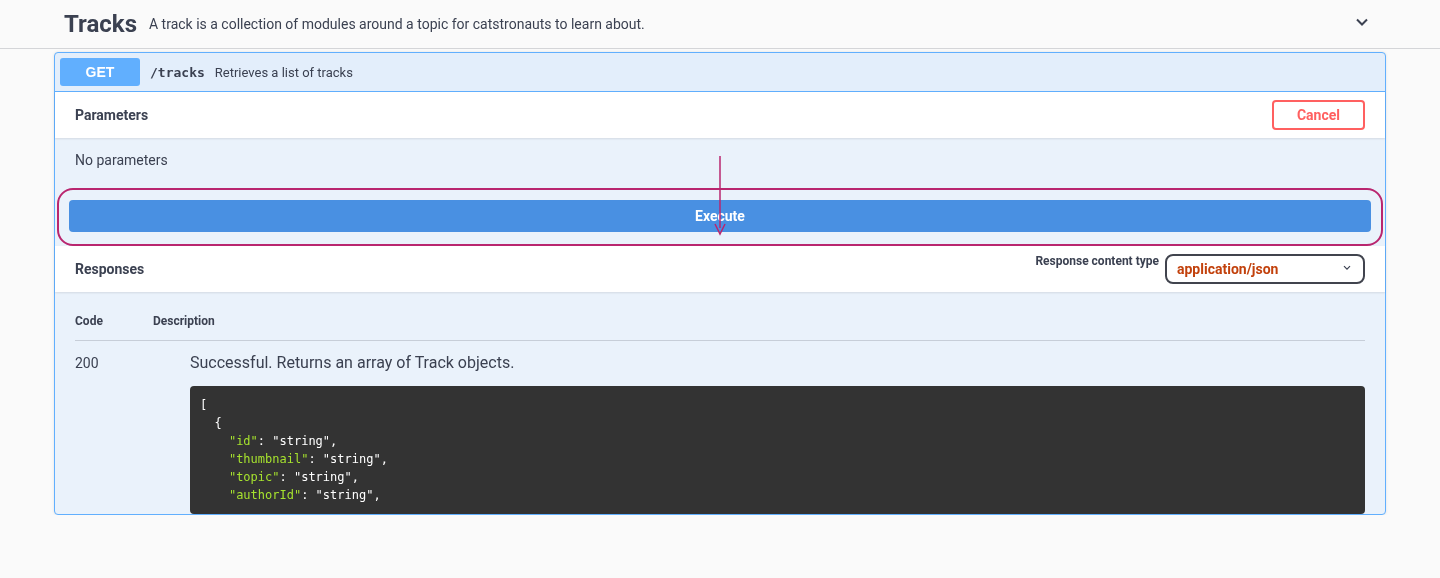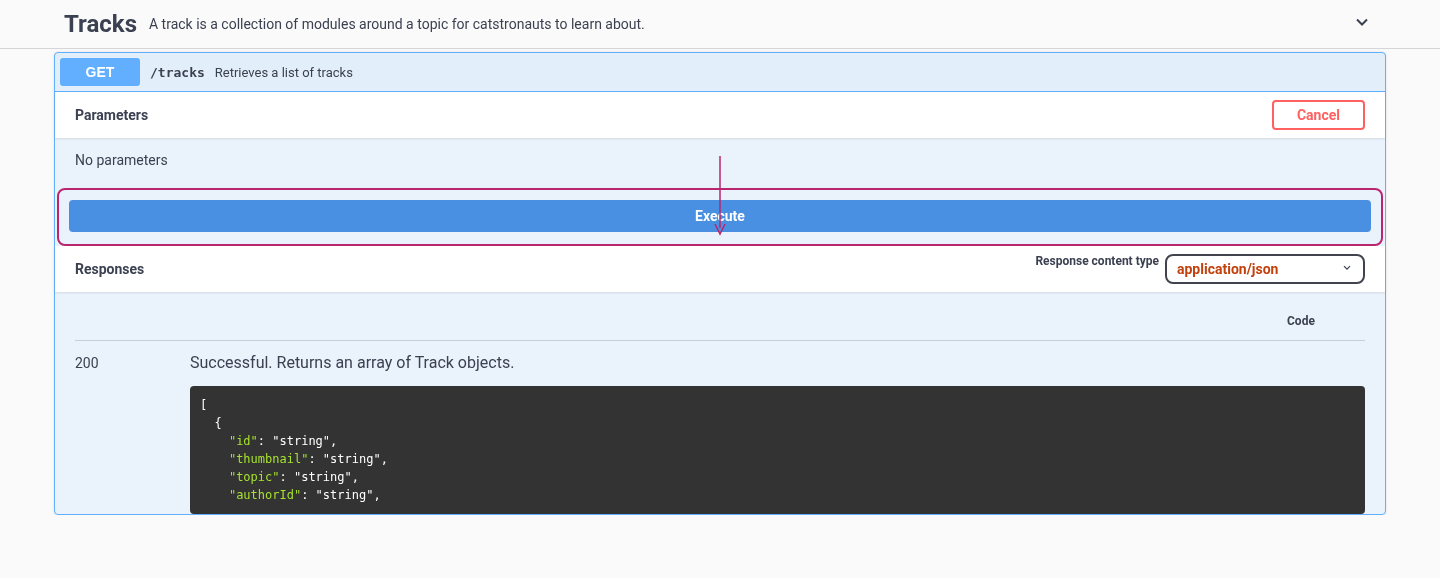"Execute" .execute-wrapper { border-radius: 8px -> 16px }
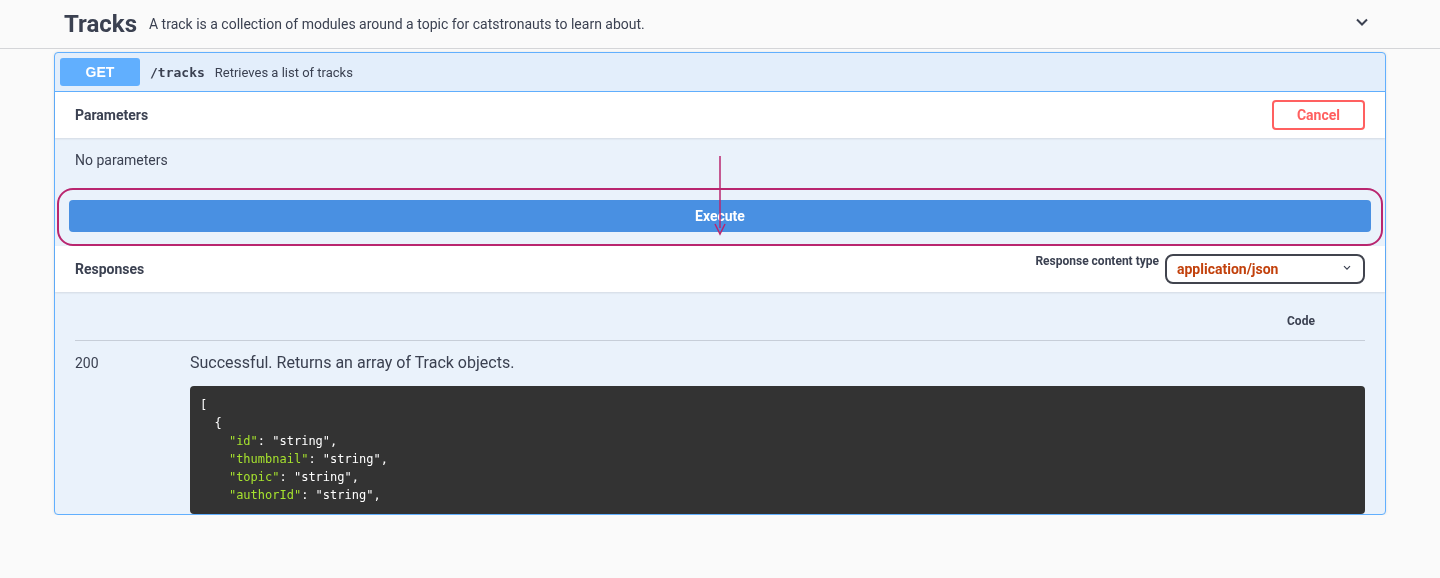"Code" .table-header { justify-content: flex-end -> none }
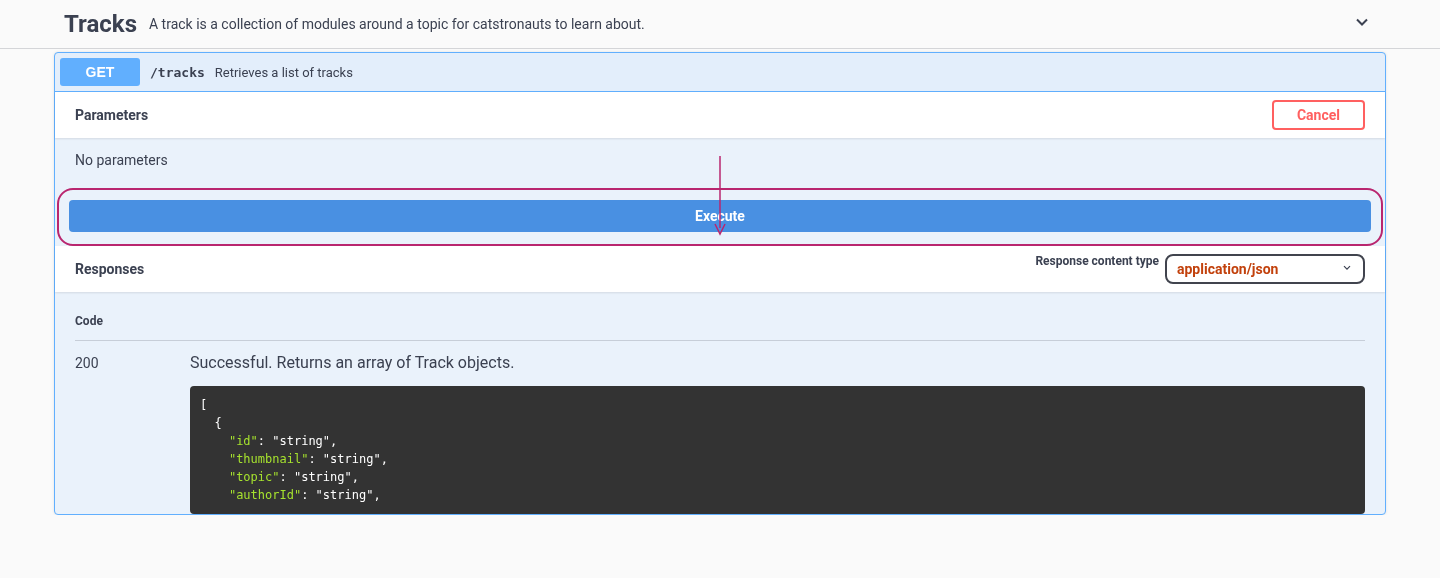"Description" div.col-desc { html: none -> <div>Description</div> }
